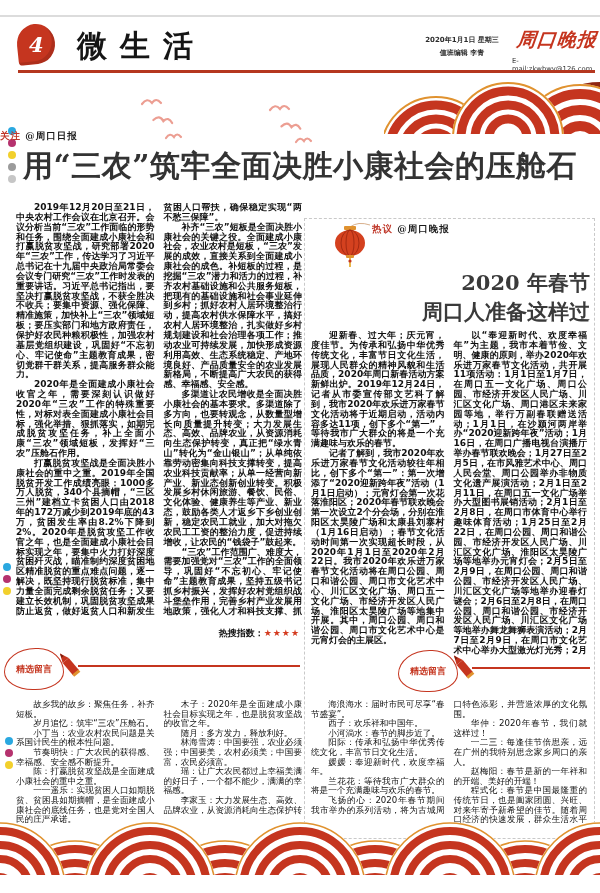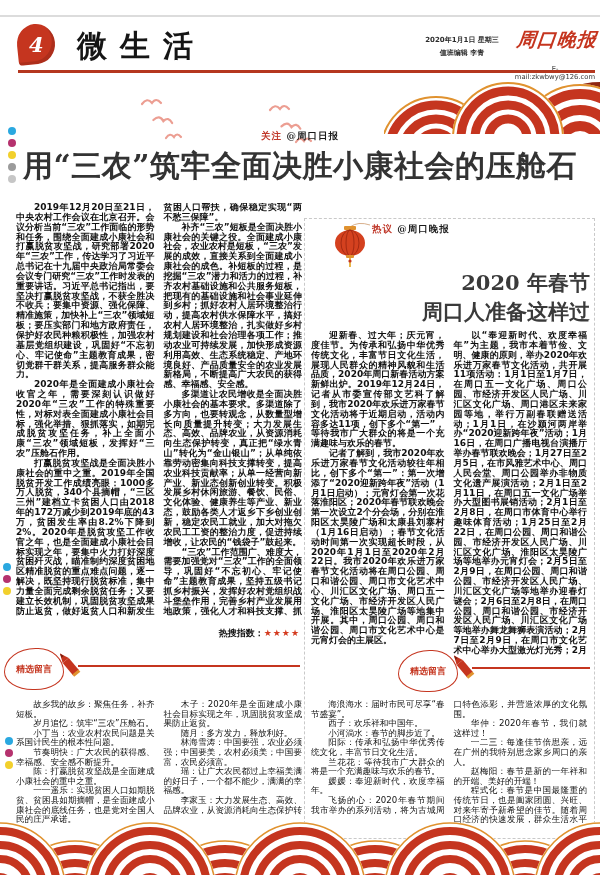"E-mail:zkwbwy@126.com" #email { margin-top: 8px -> none; text-align: center -> left }
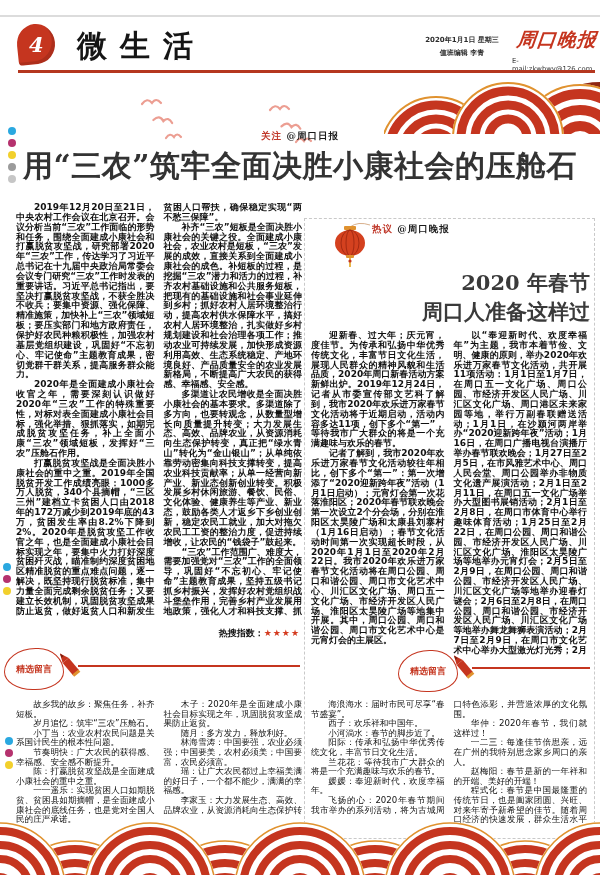"关注 @周口日报" div.abs { text-align: center -> left }
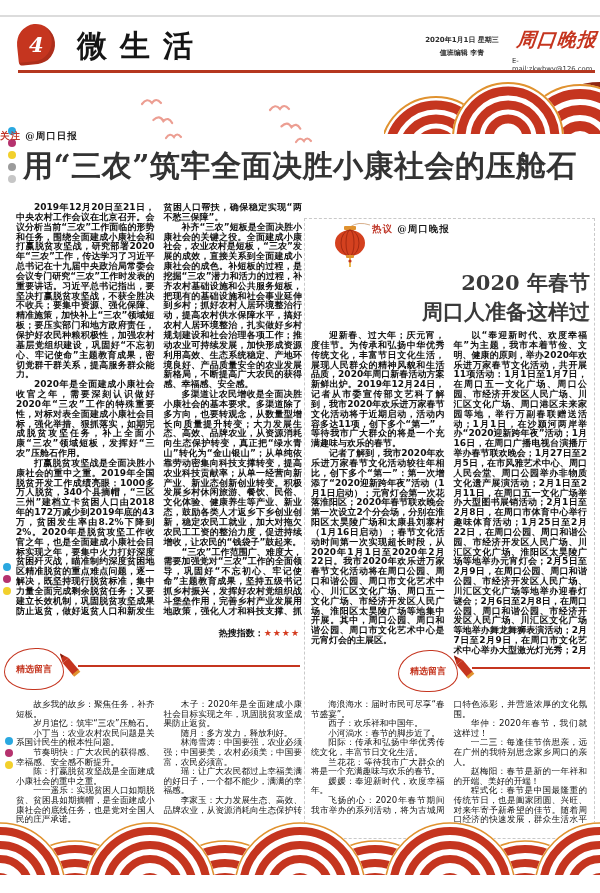"木子：2020年是全面建成小康社会目标实现之年，巩固脱贫攻坚成果防止返贫。" p { text: 巩固脱贫攻坚成果防止返贫 -> 也是脱贫攻坚战的收官之年 }
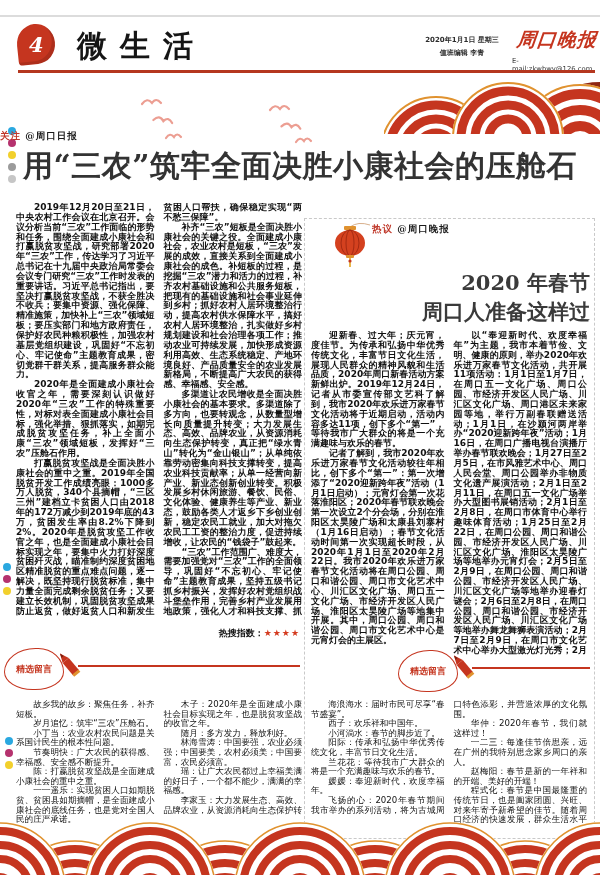"兰花花：等待我市广大群众的将是一个充满趣味与欢乐的春节。" p { order: before "媛媛：奉迎新时代，欢度幸福年。" -> after "媛媛：奉迎新时代，欢度幸福年。" }
